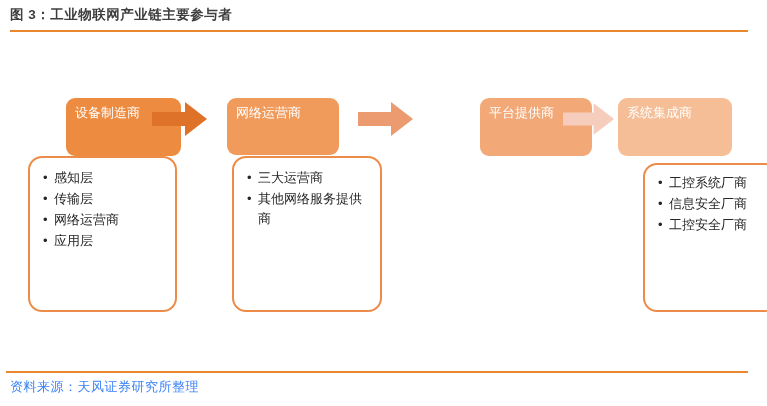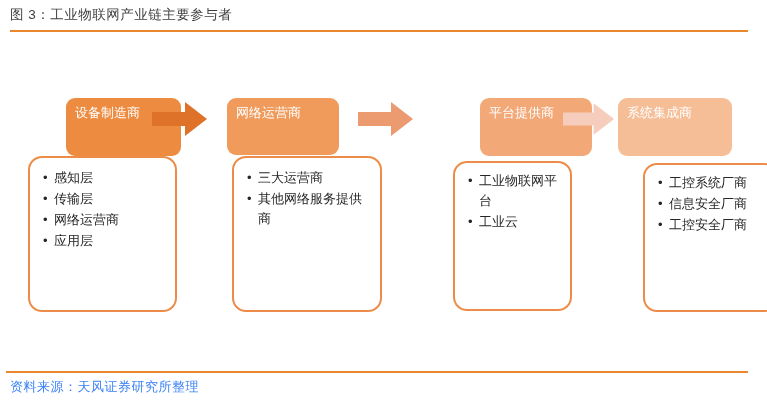"图 3：工业物联网产业链主要参与者" .fig-title { font-weight: normal -> bold }
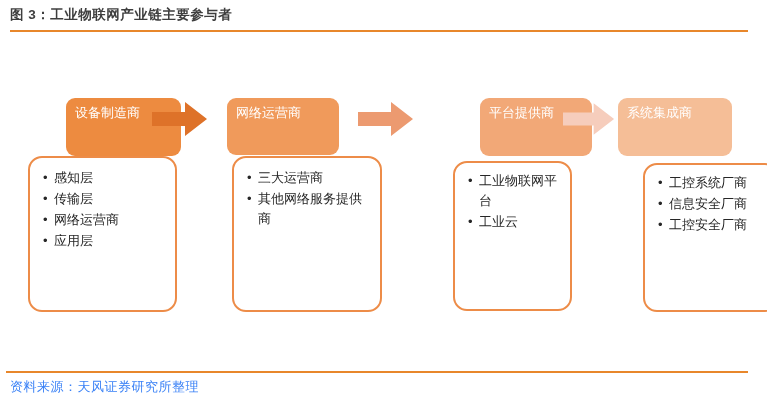"工业物联网平台" div.wbox { html: <div> <ul> <li>工业物联网平台</li> <li>工业云</li> </ul> </div> -> none }
